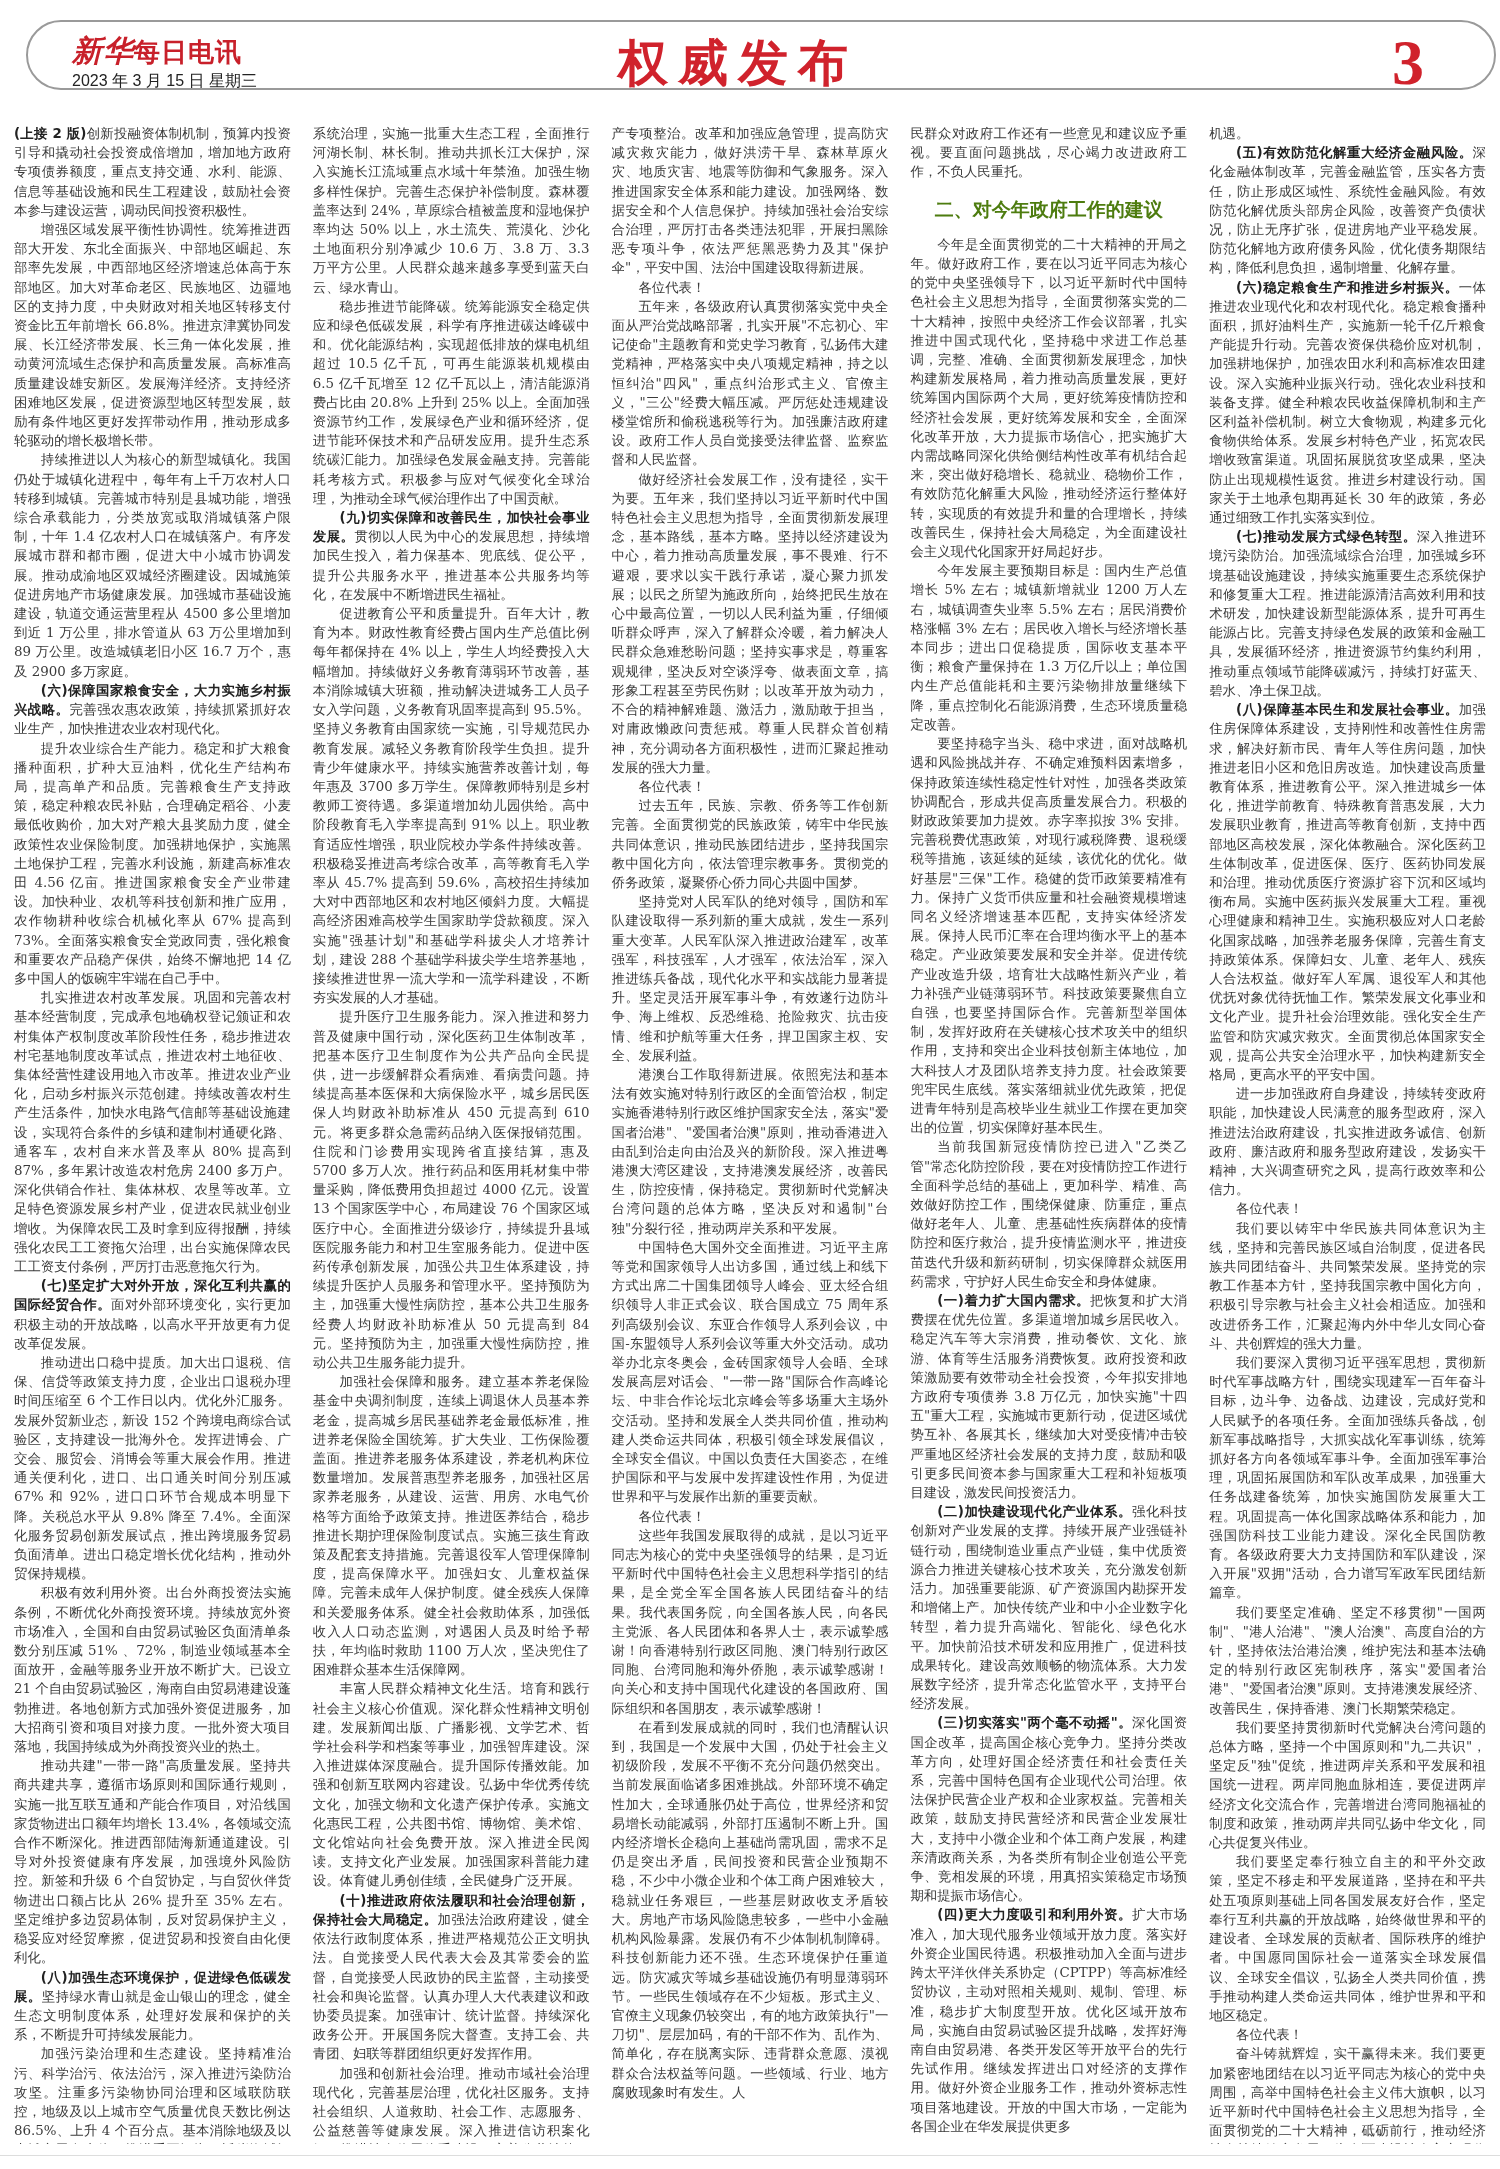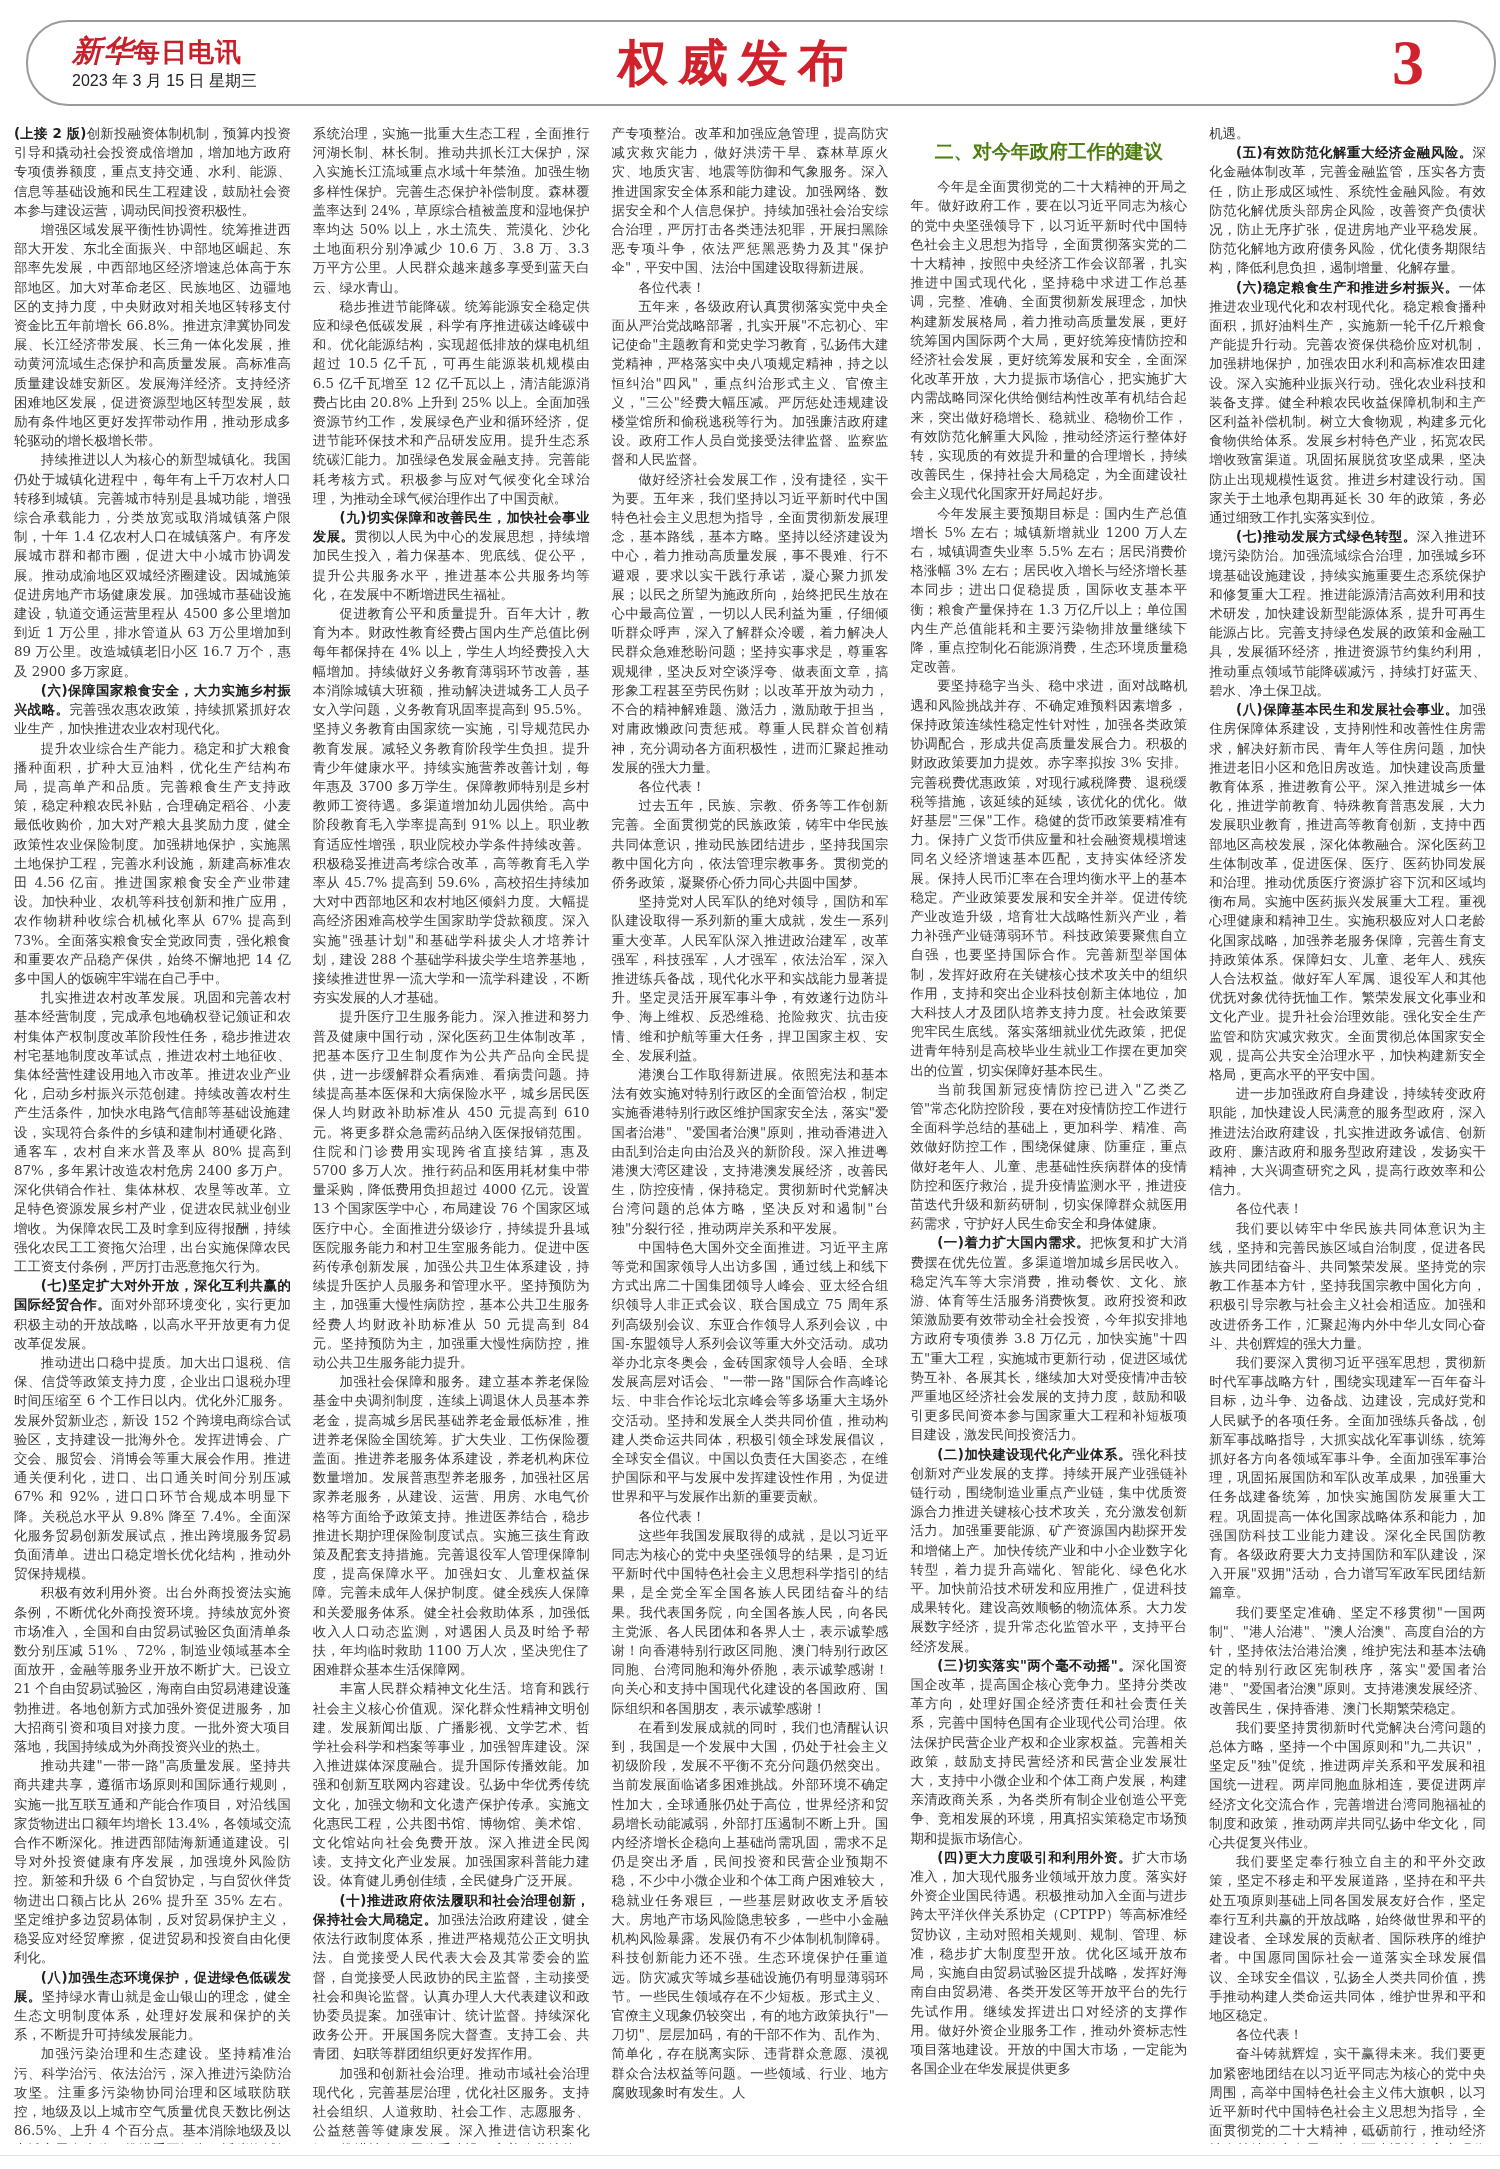"新华每日电讯" .masthead { height: 86px -> 70px }
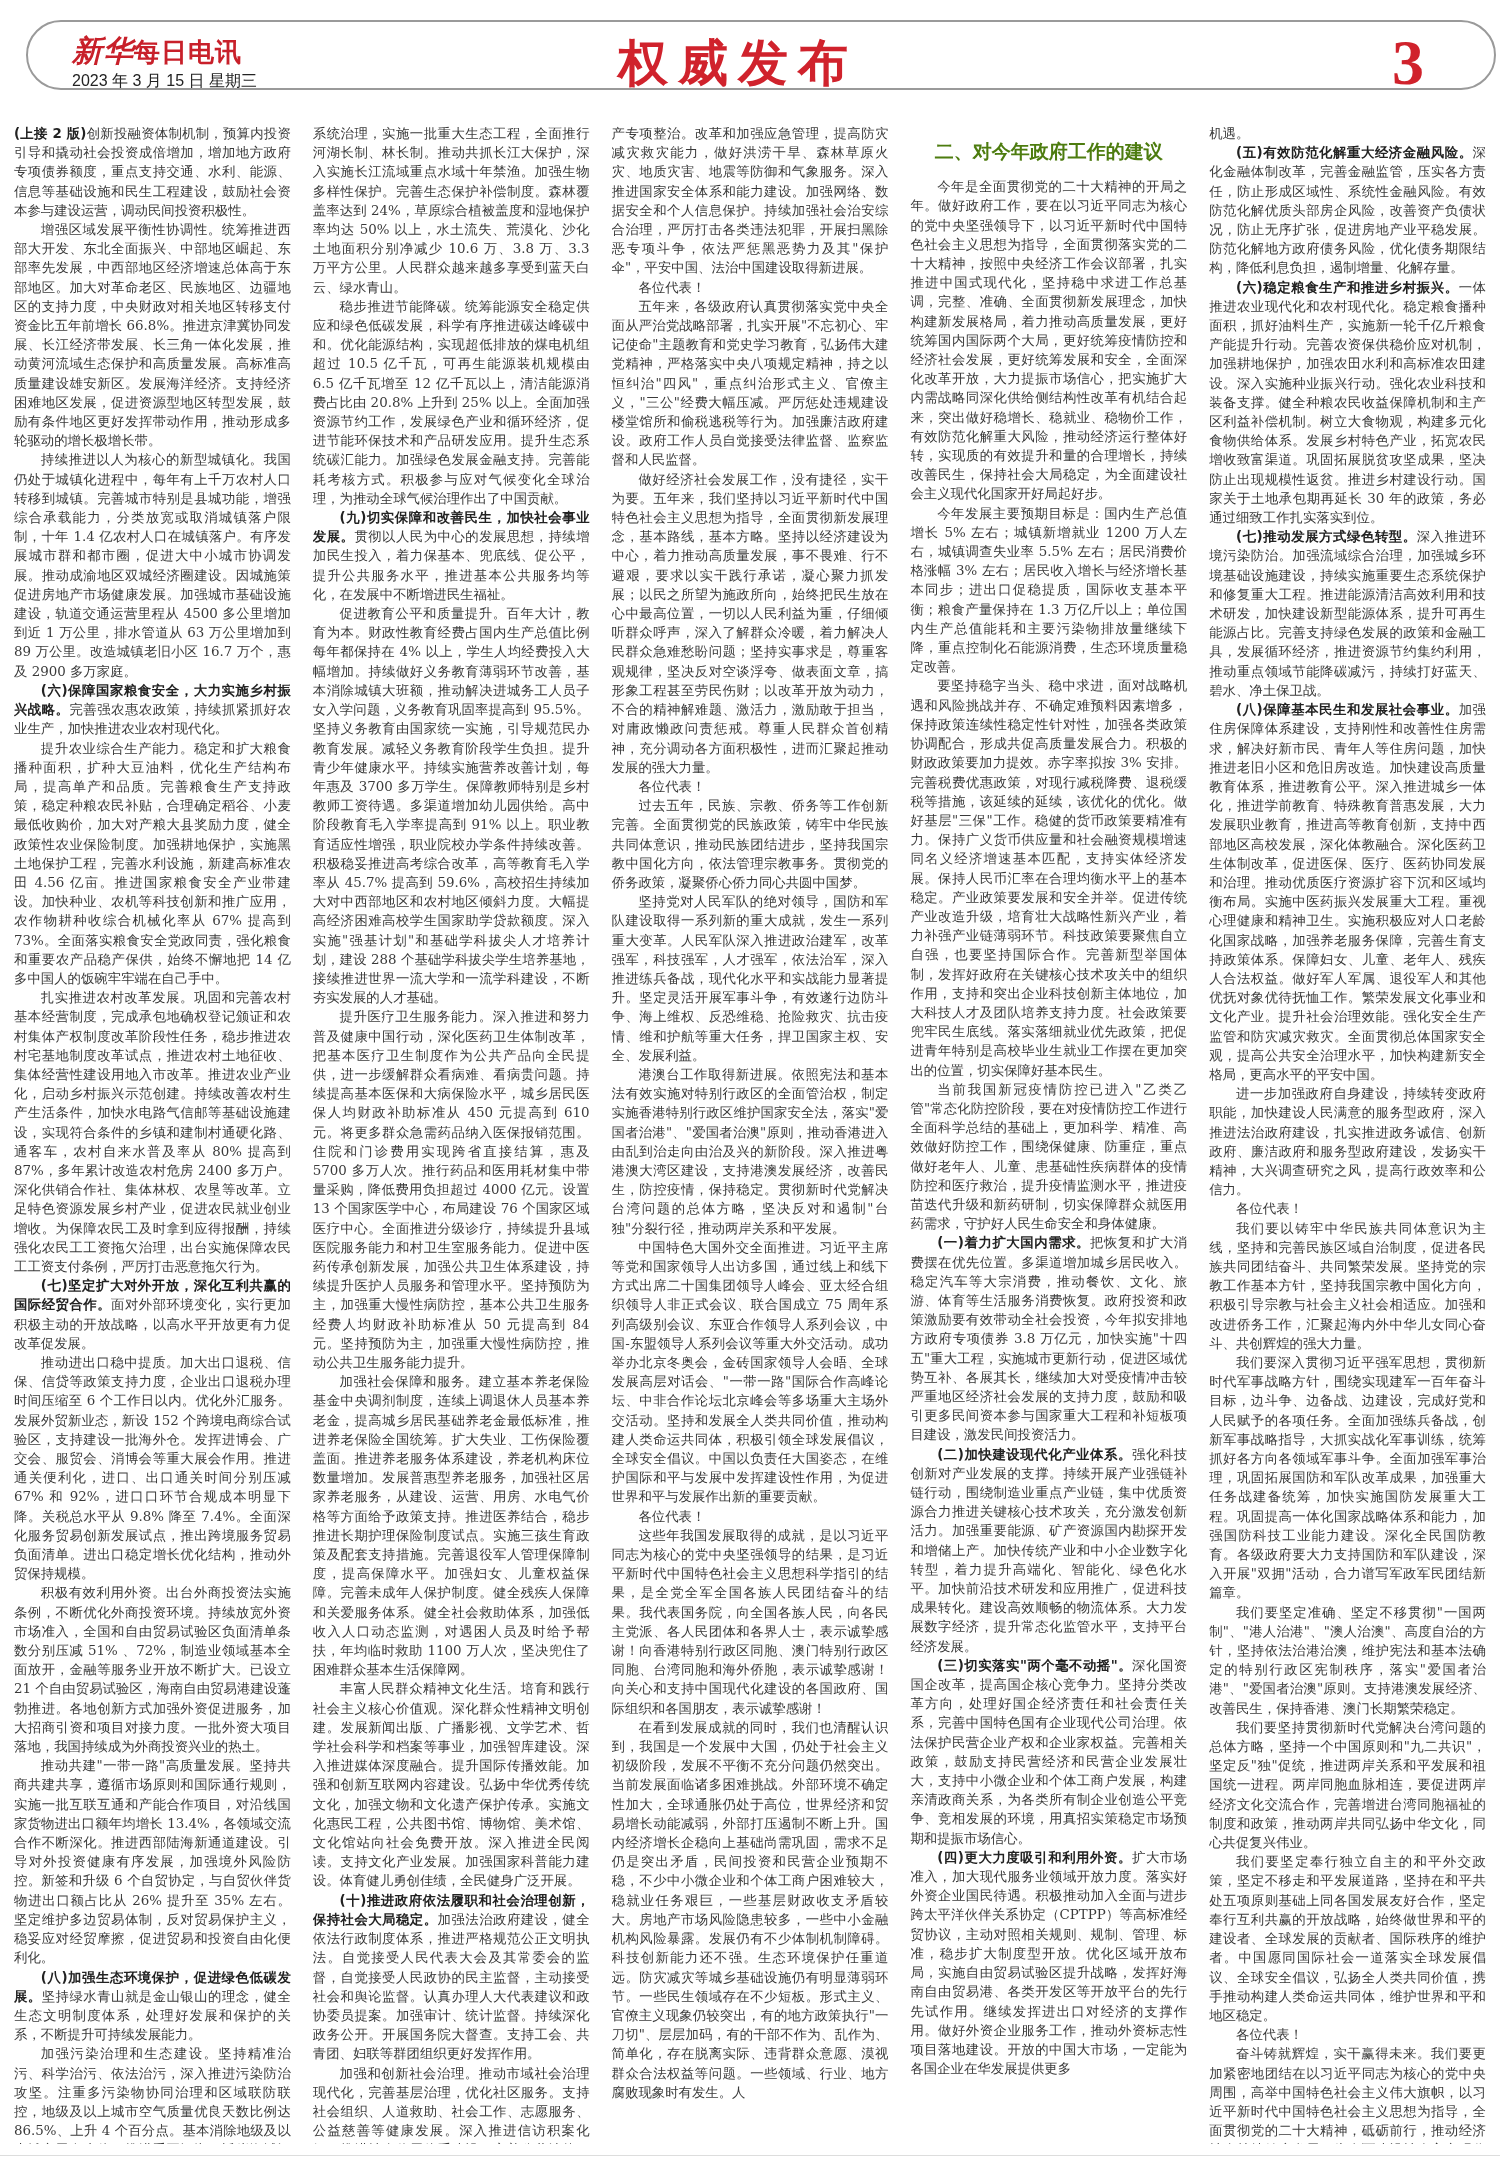"民群众对政府工作还有一些意见和建议应予重视。要直面问题挑战，尽心竭力改进政府工作" p.noindent { html: none -> <p><span>民群众对政府工作还有一些意见和建议应予重视。要直面问题挑战，尽心竭力改进政府工作，不负人民重托。</span></p> }
